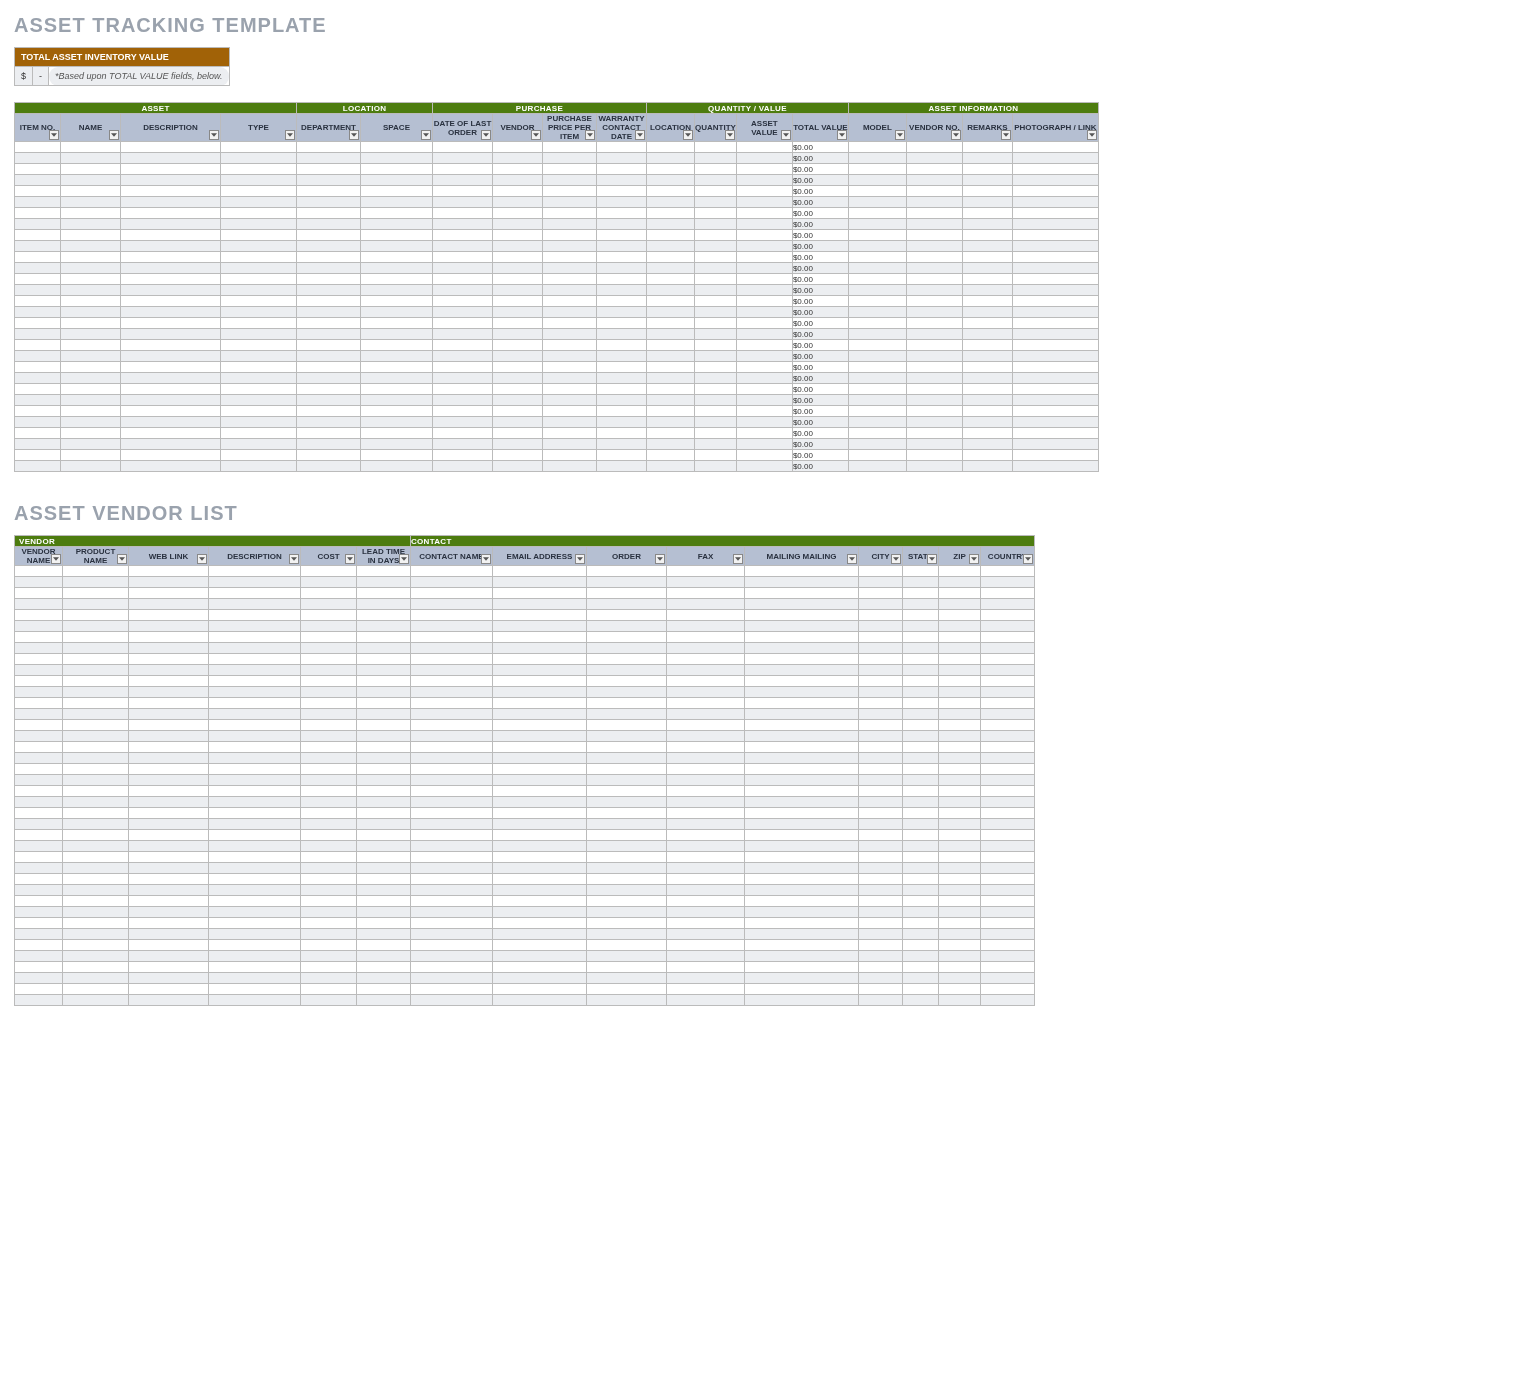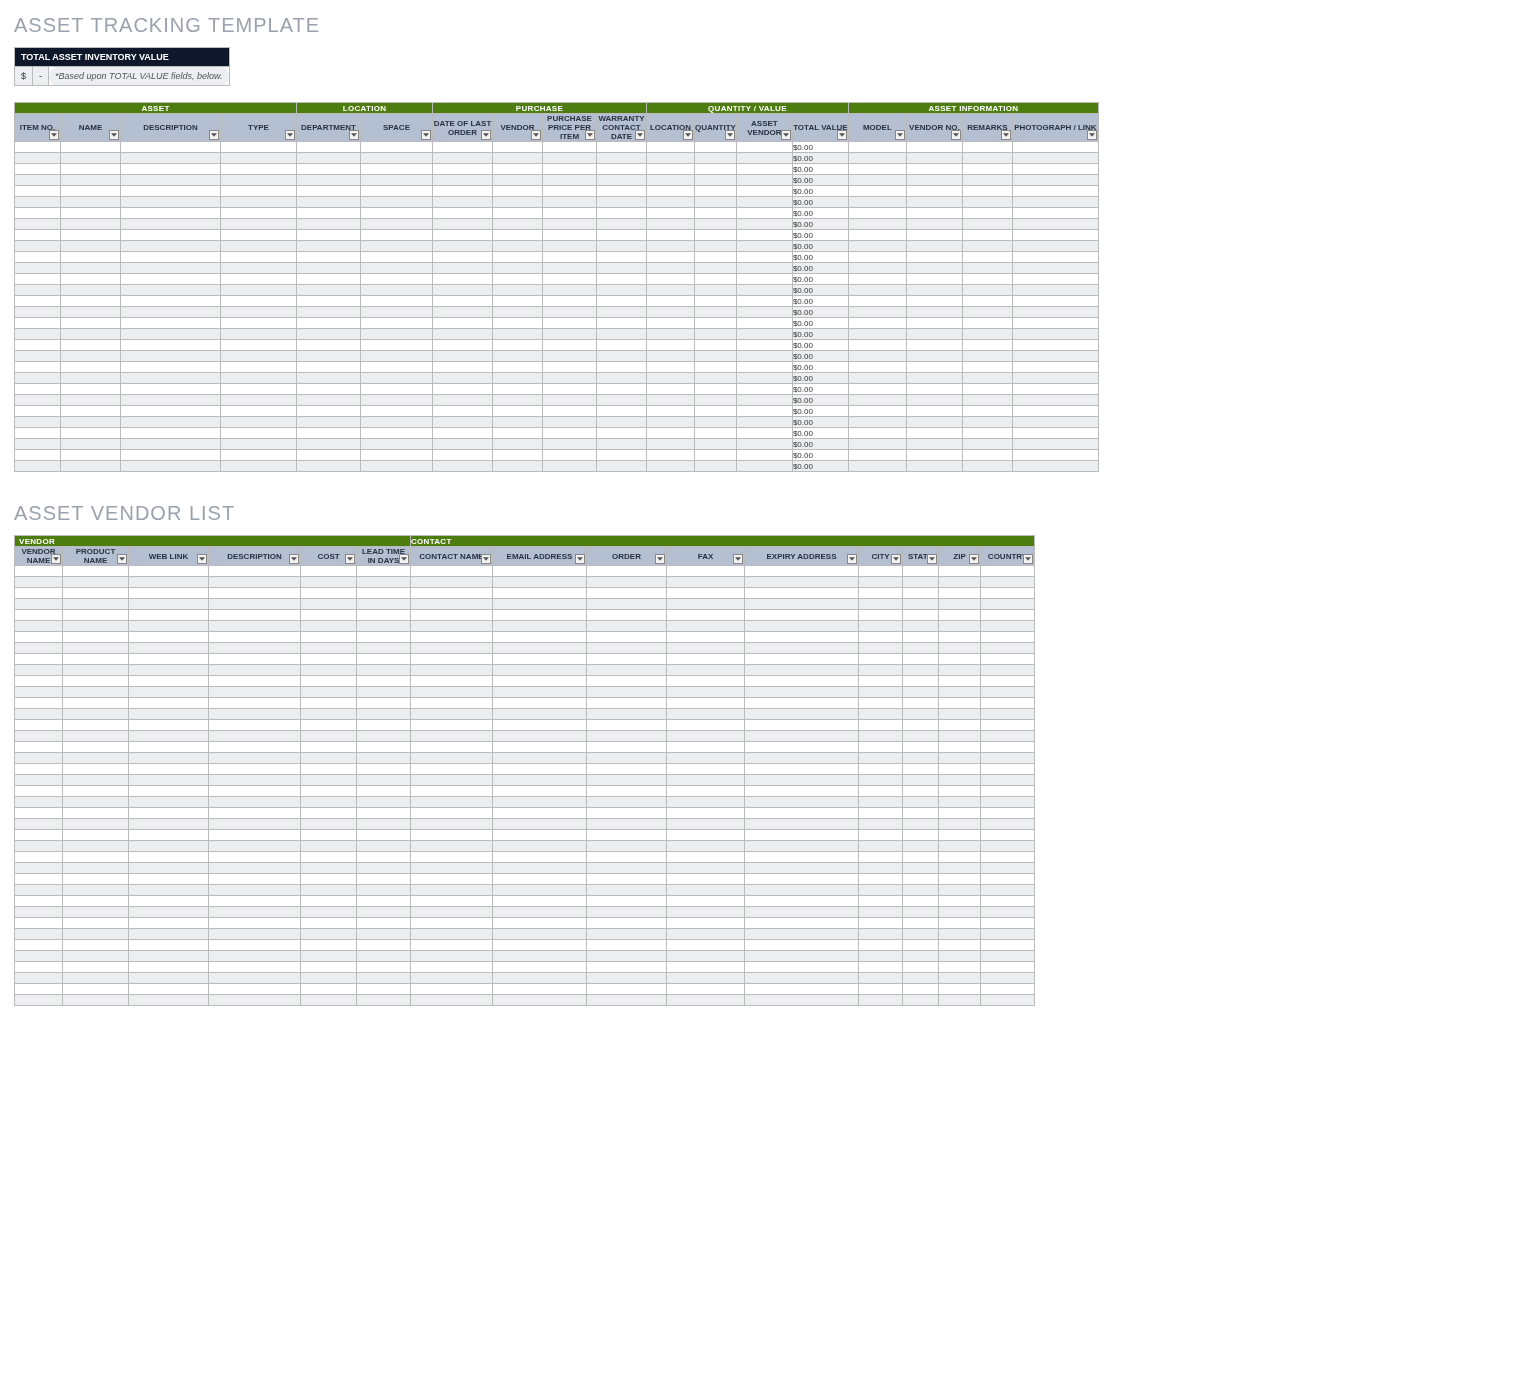"ASSET TRACKING TEMPLATE" h1.section-title { font-weight: 400 -> 700 }
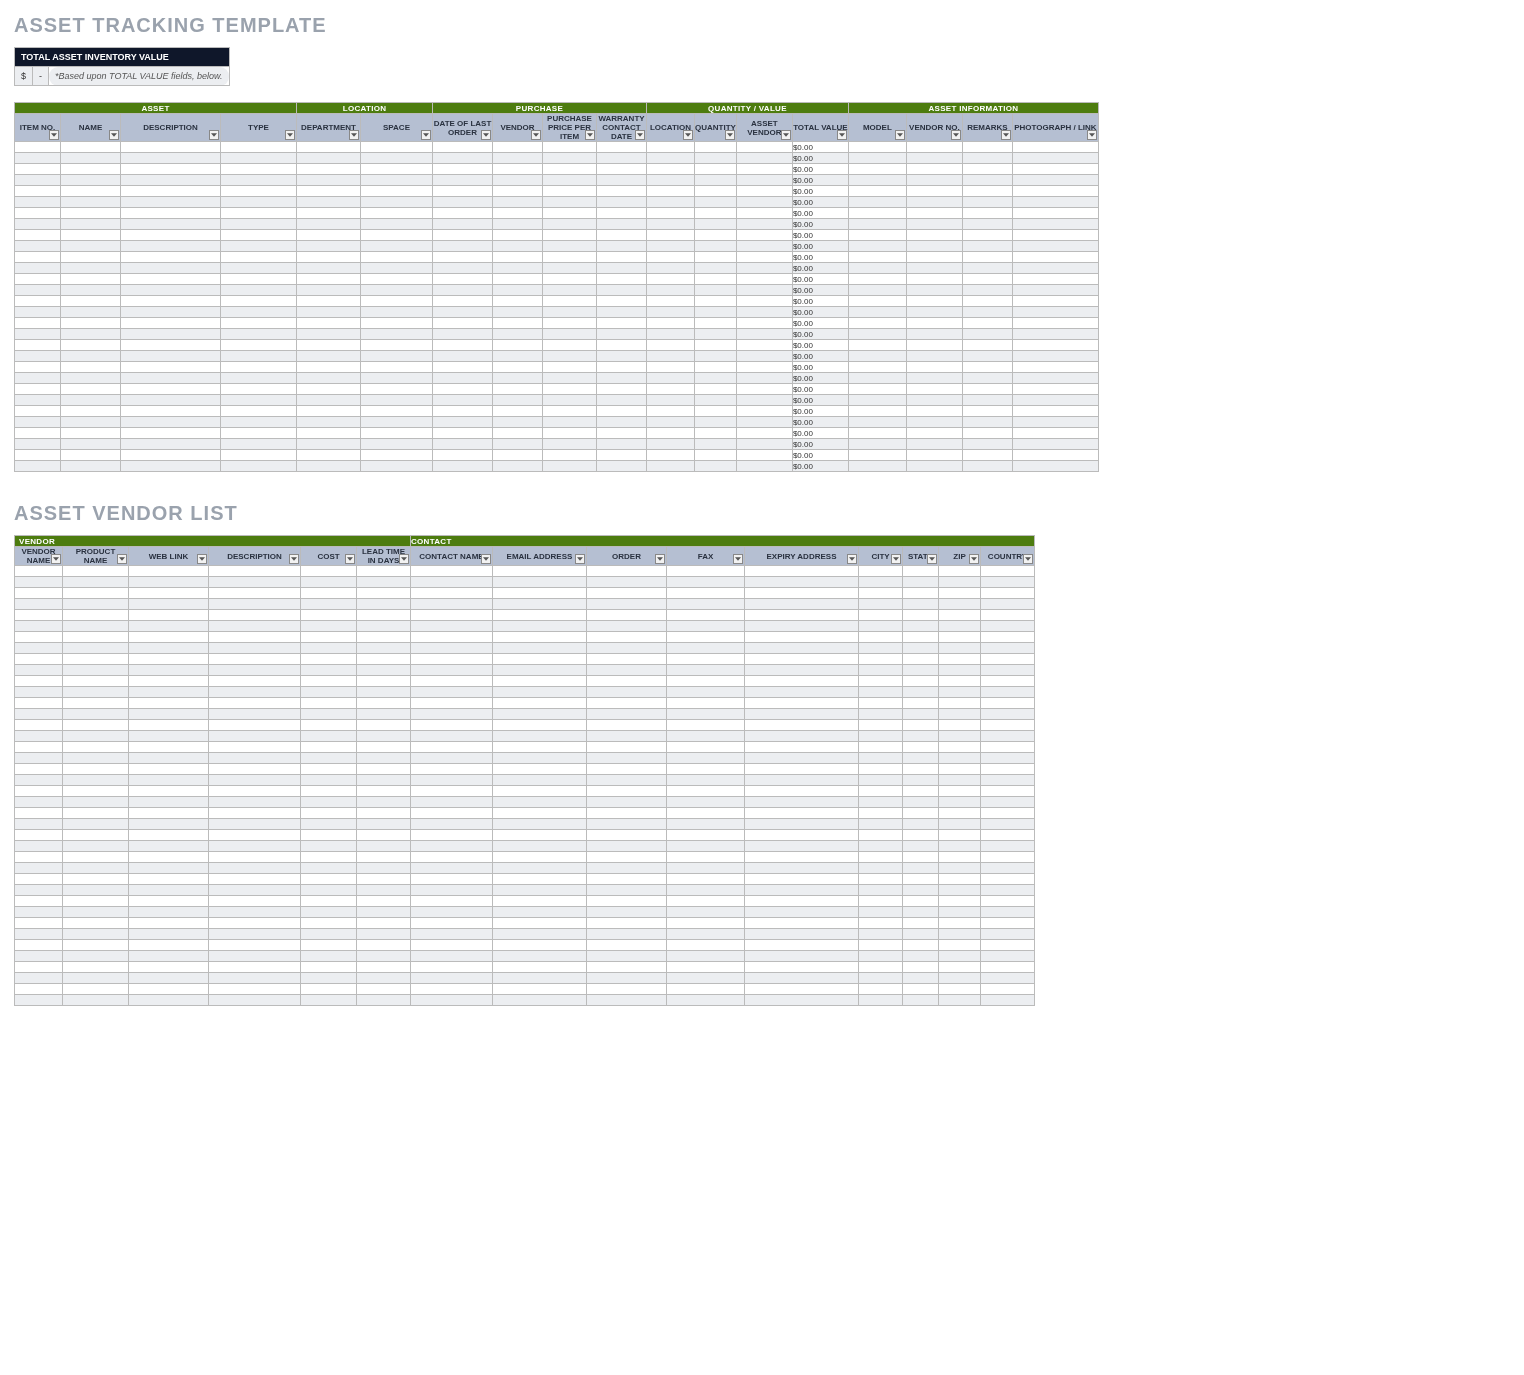"TOTAL ASSET INVENTORY VALUE" .total-box .hdr { background: #0f172a -> #a16207 }
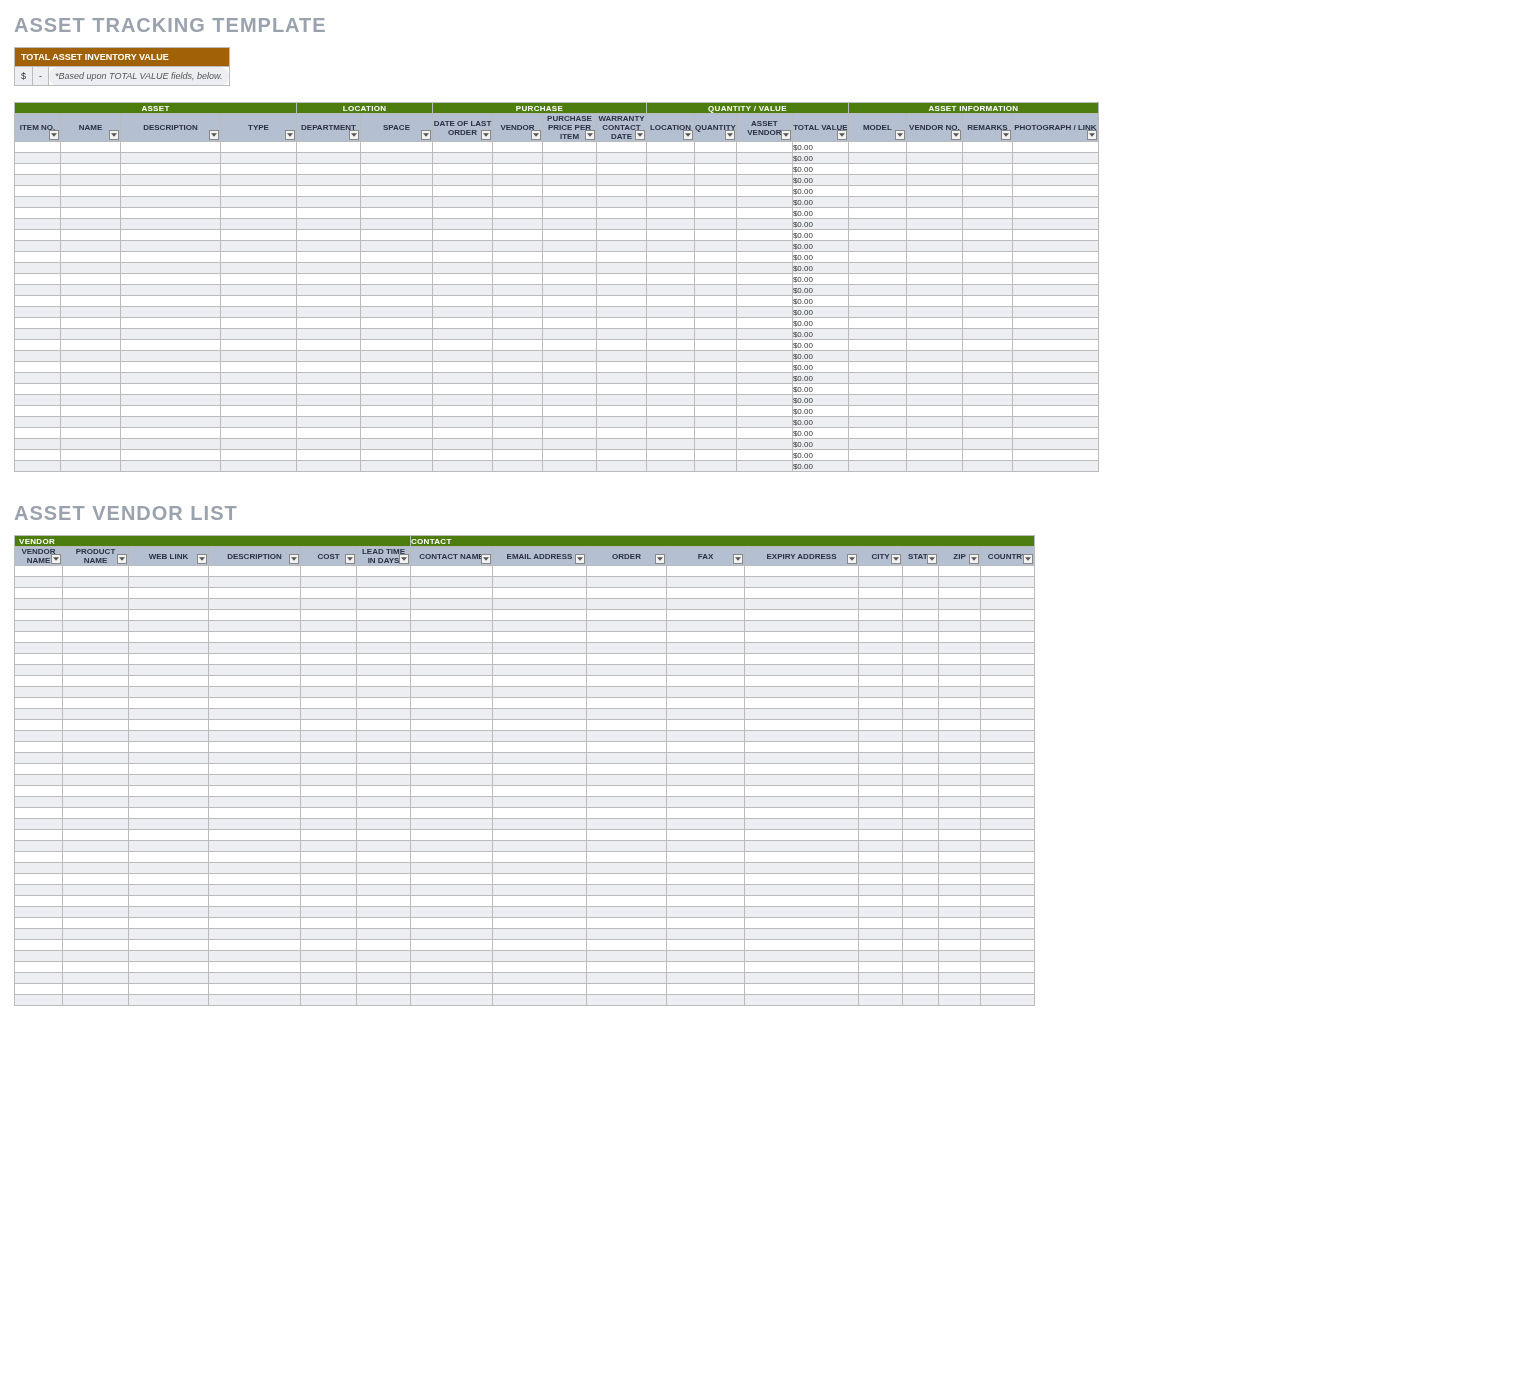"ASSET VENDOR" span { text: VENDOR -> VALUE }
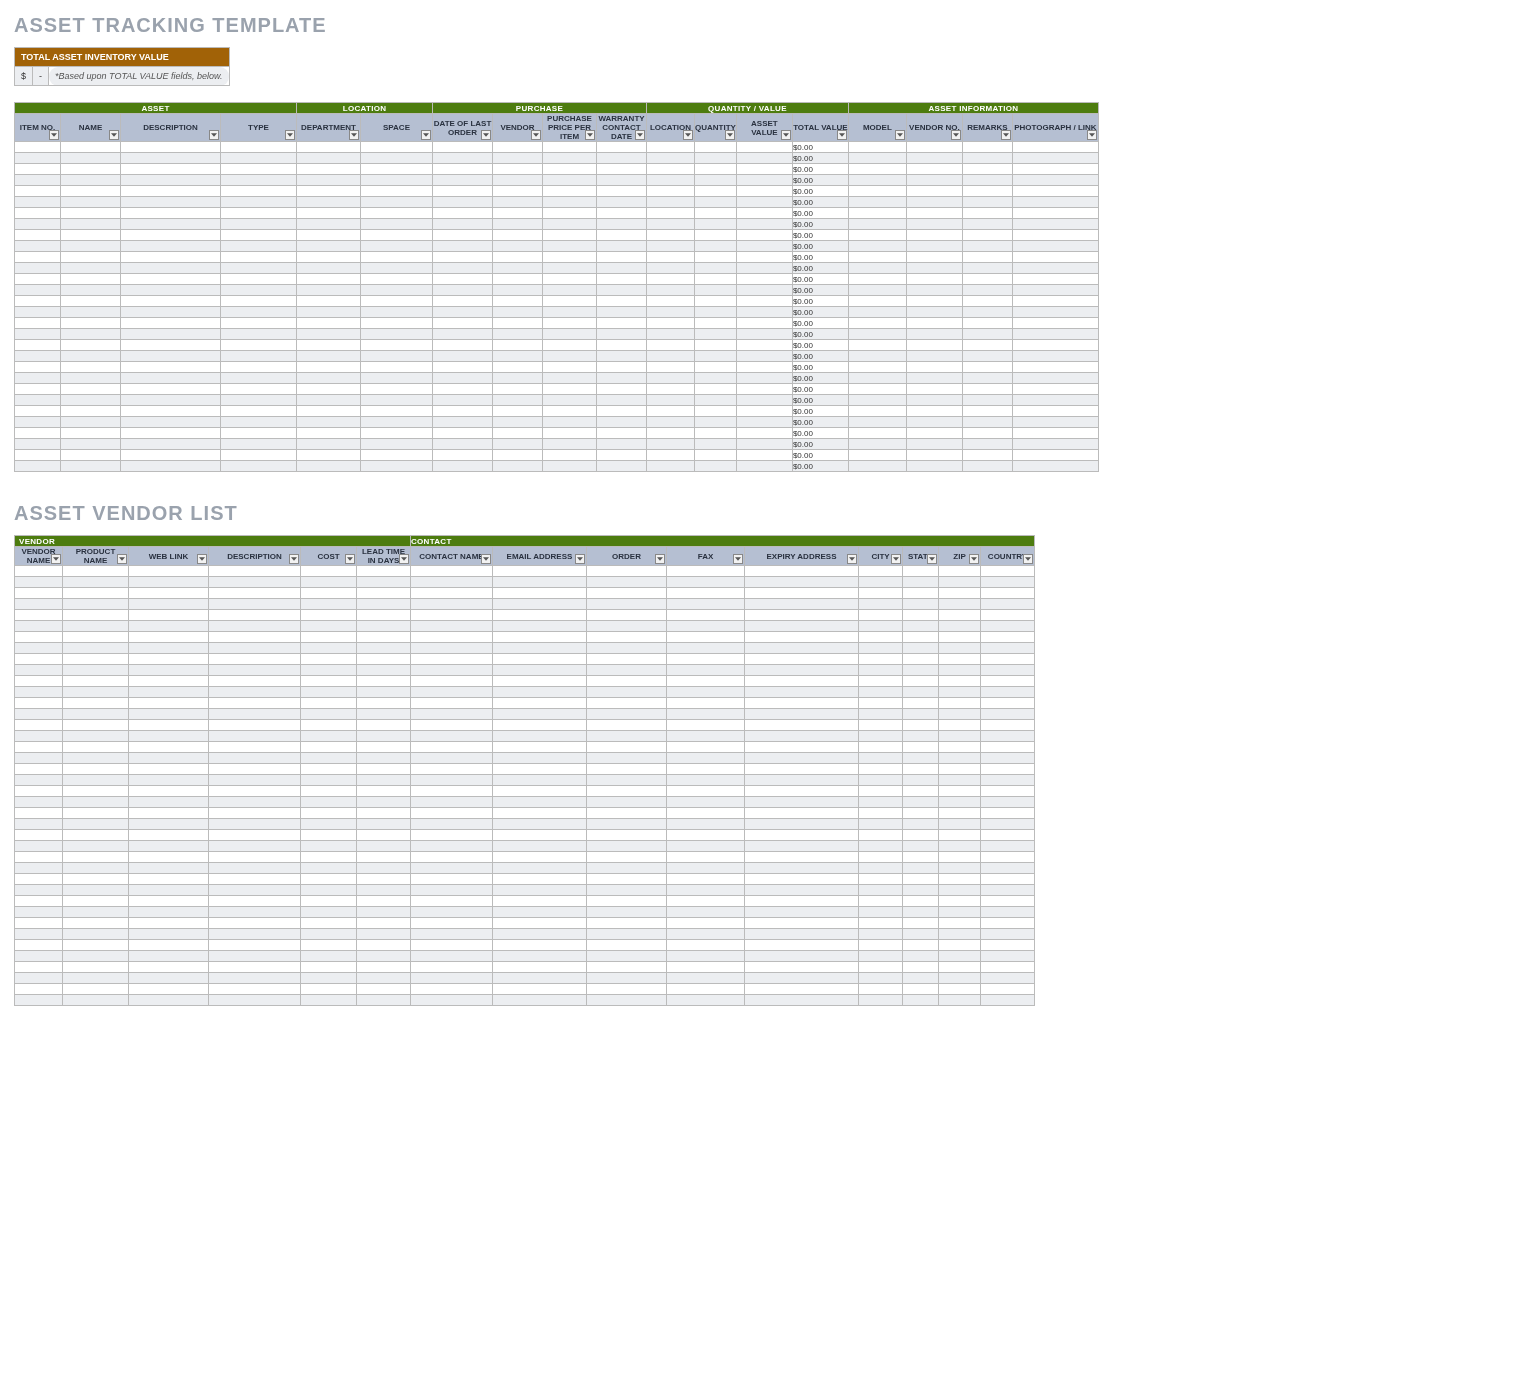"EXPIRY ADDRESS" span { text: EXPIRY ADDRESS -> MAILING MAILING }
